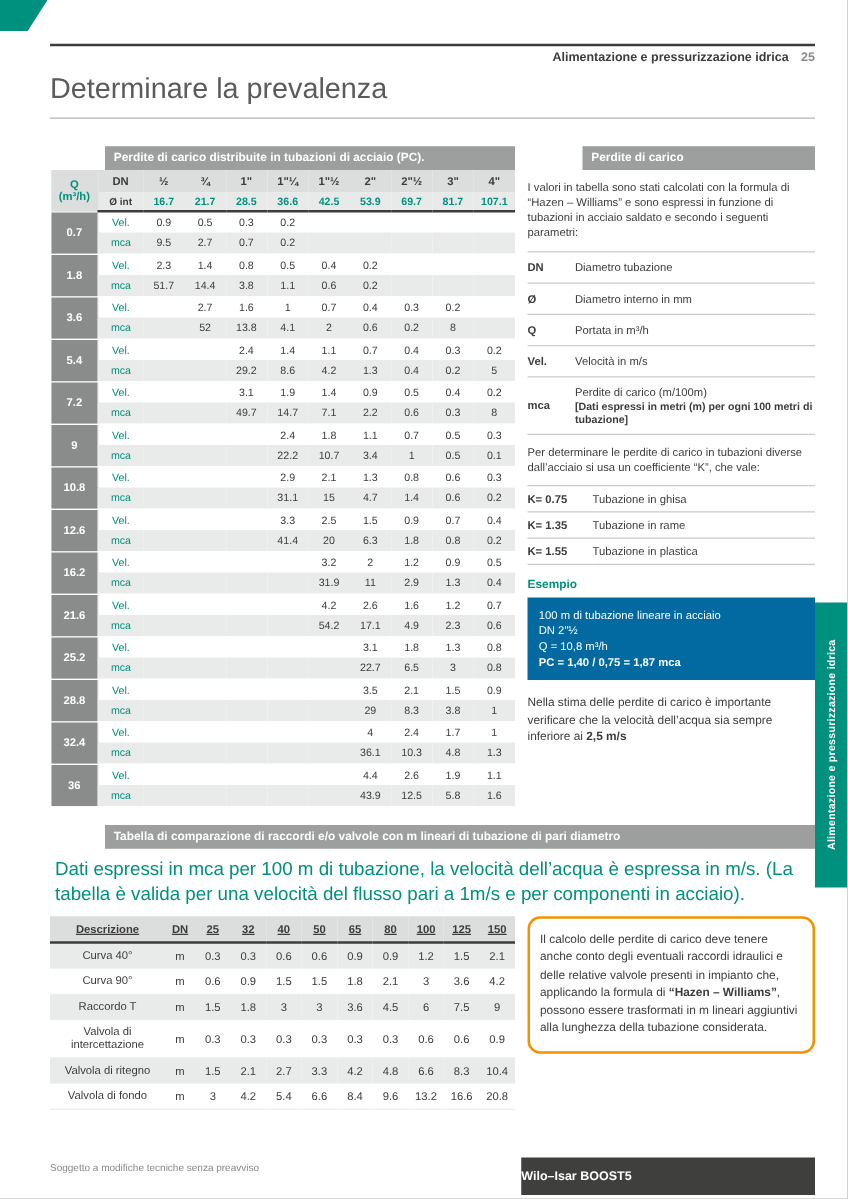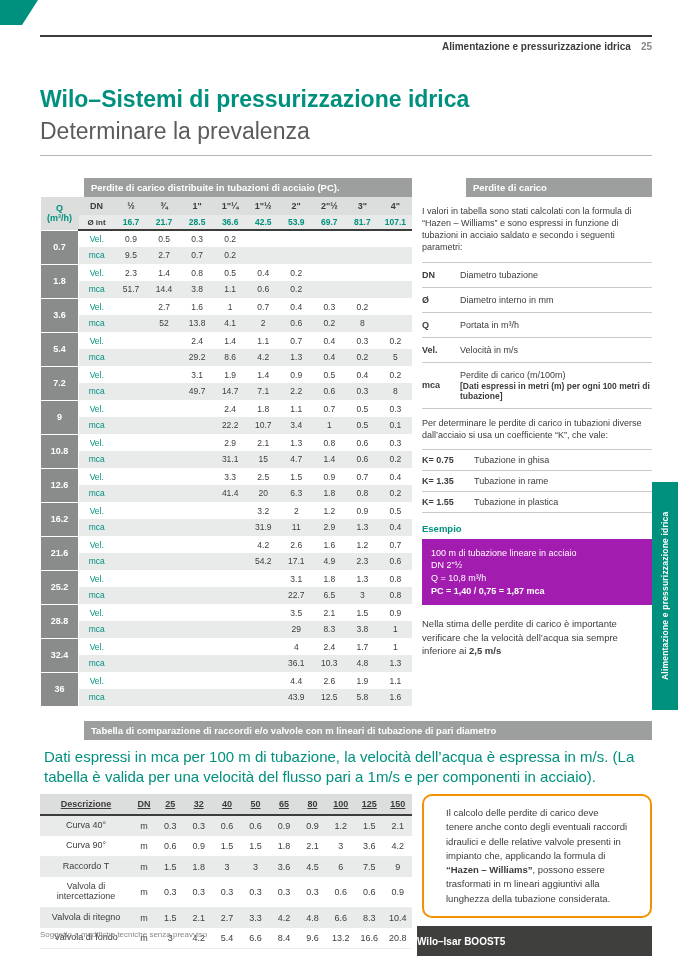"Wilo–Sistemi di pressurizzazione idrica" div.title { html: <div>Wilo–Sistemi di pressurizzazione idrica</div> -> none }
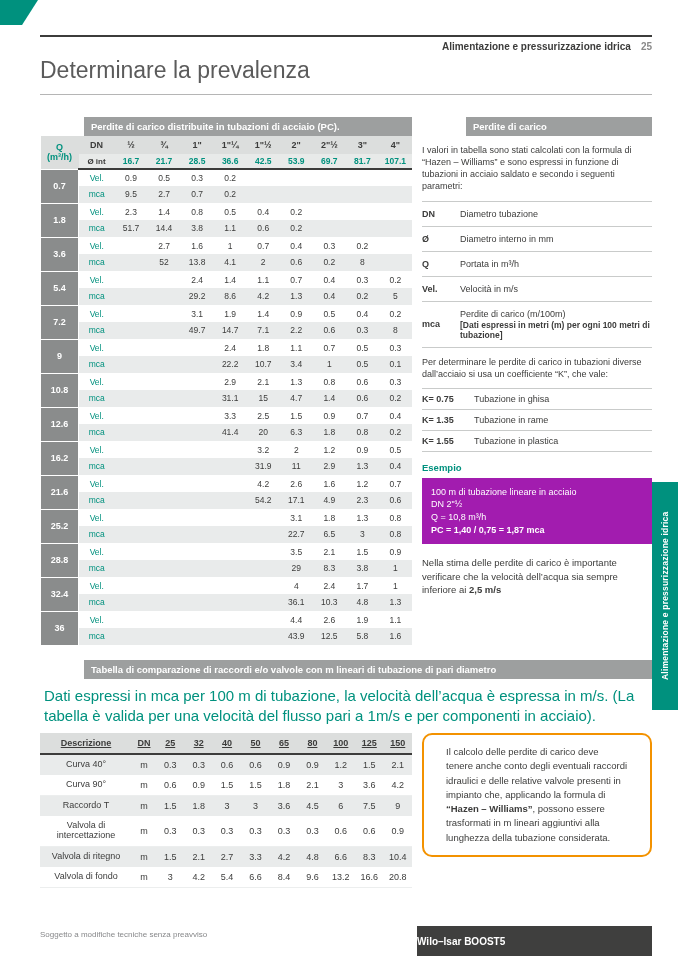"100 m di tubazione lineare" .example { background: #a21caf -> #0369a1 }
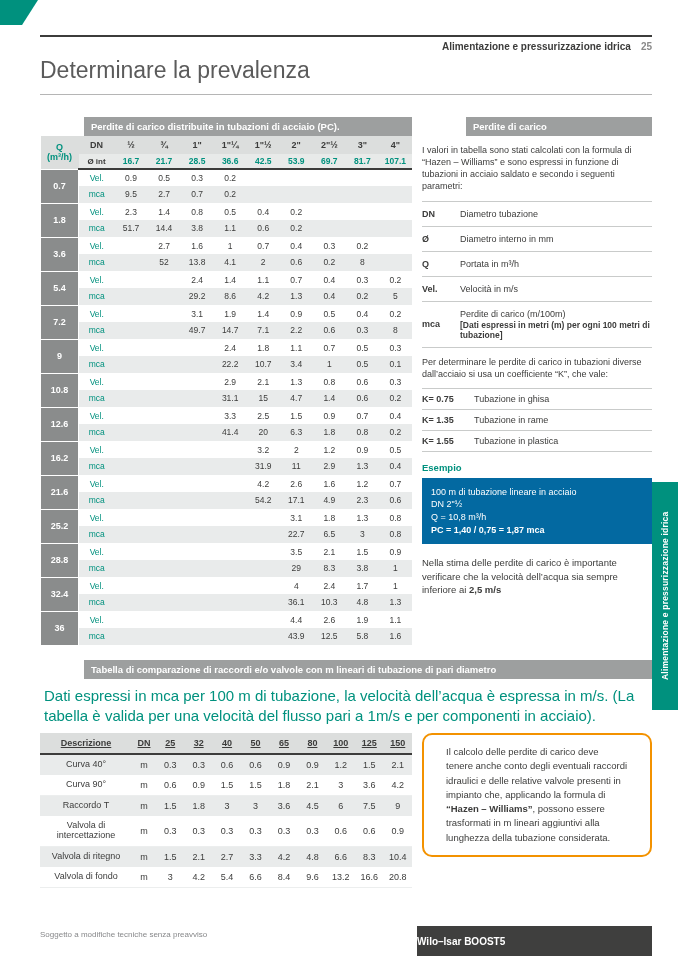"Il calcolo delle perdite di" .callout { padding: 10px 22px -> 10px 8px }
